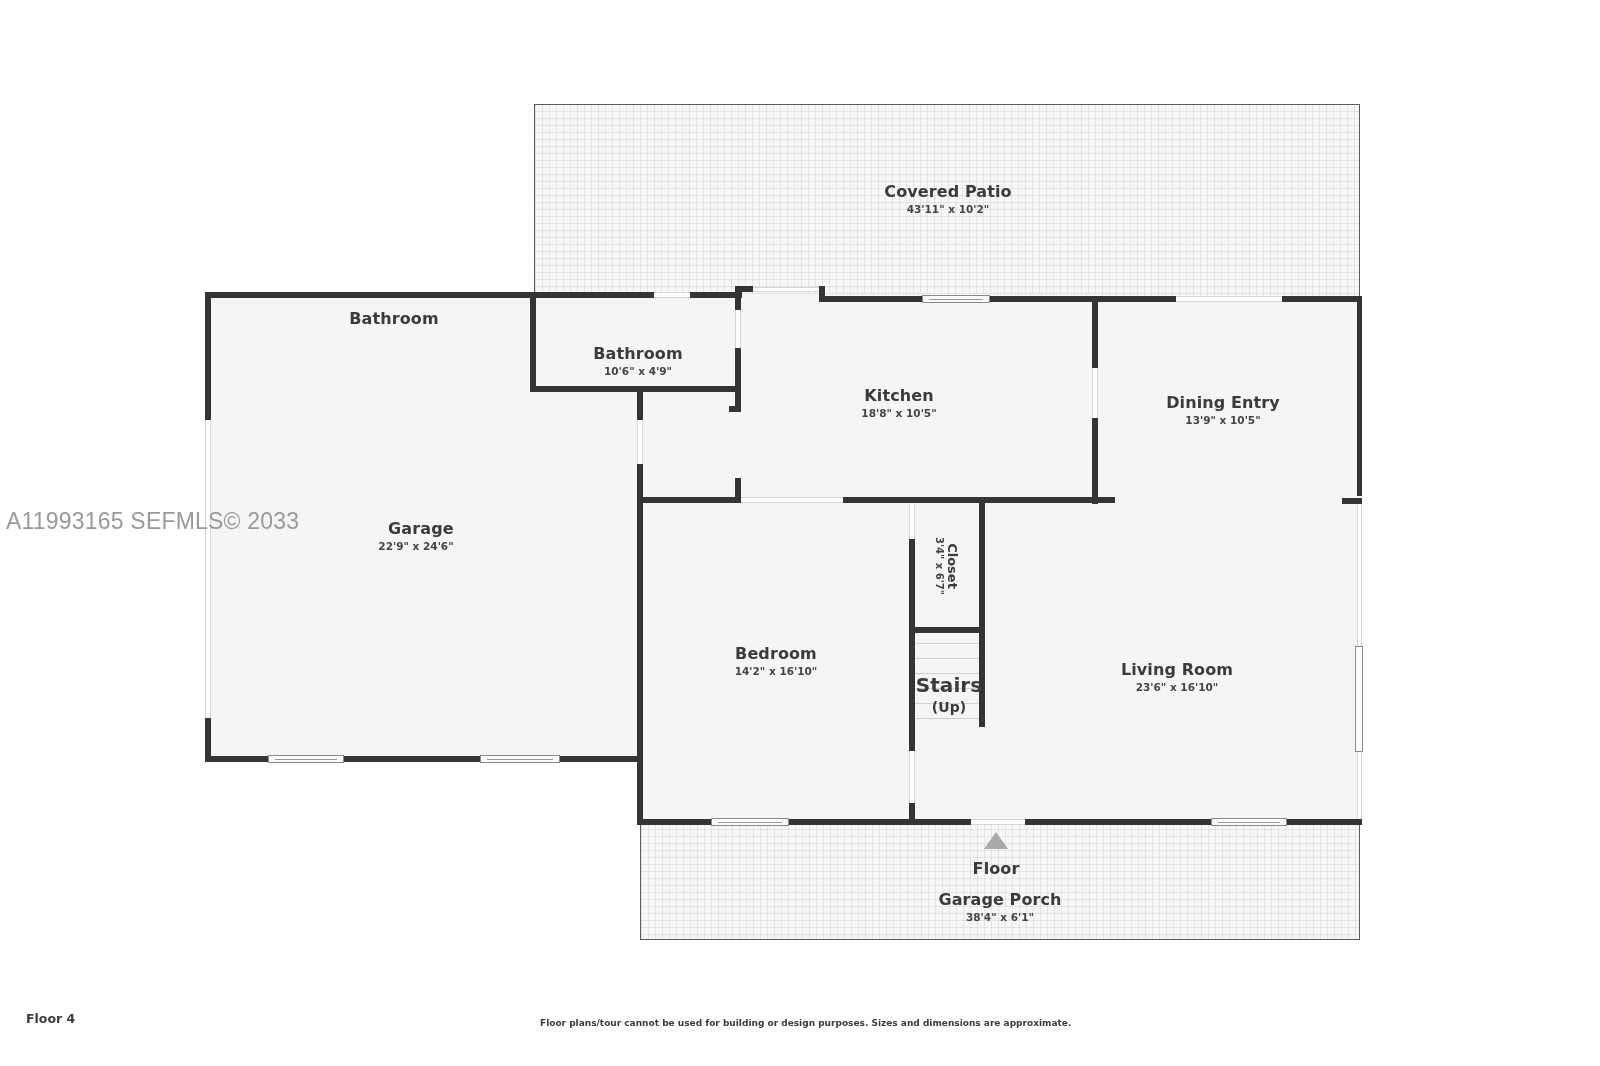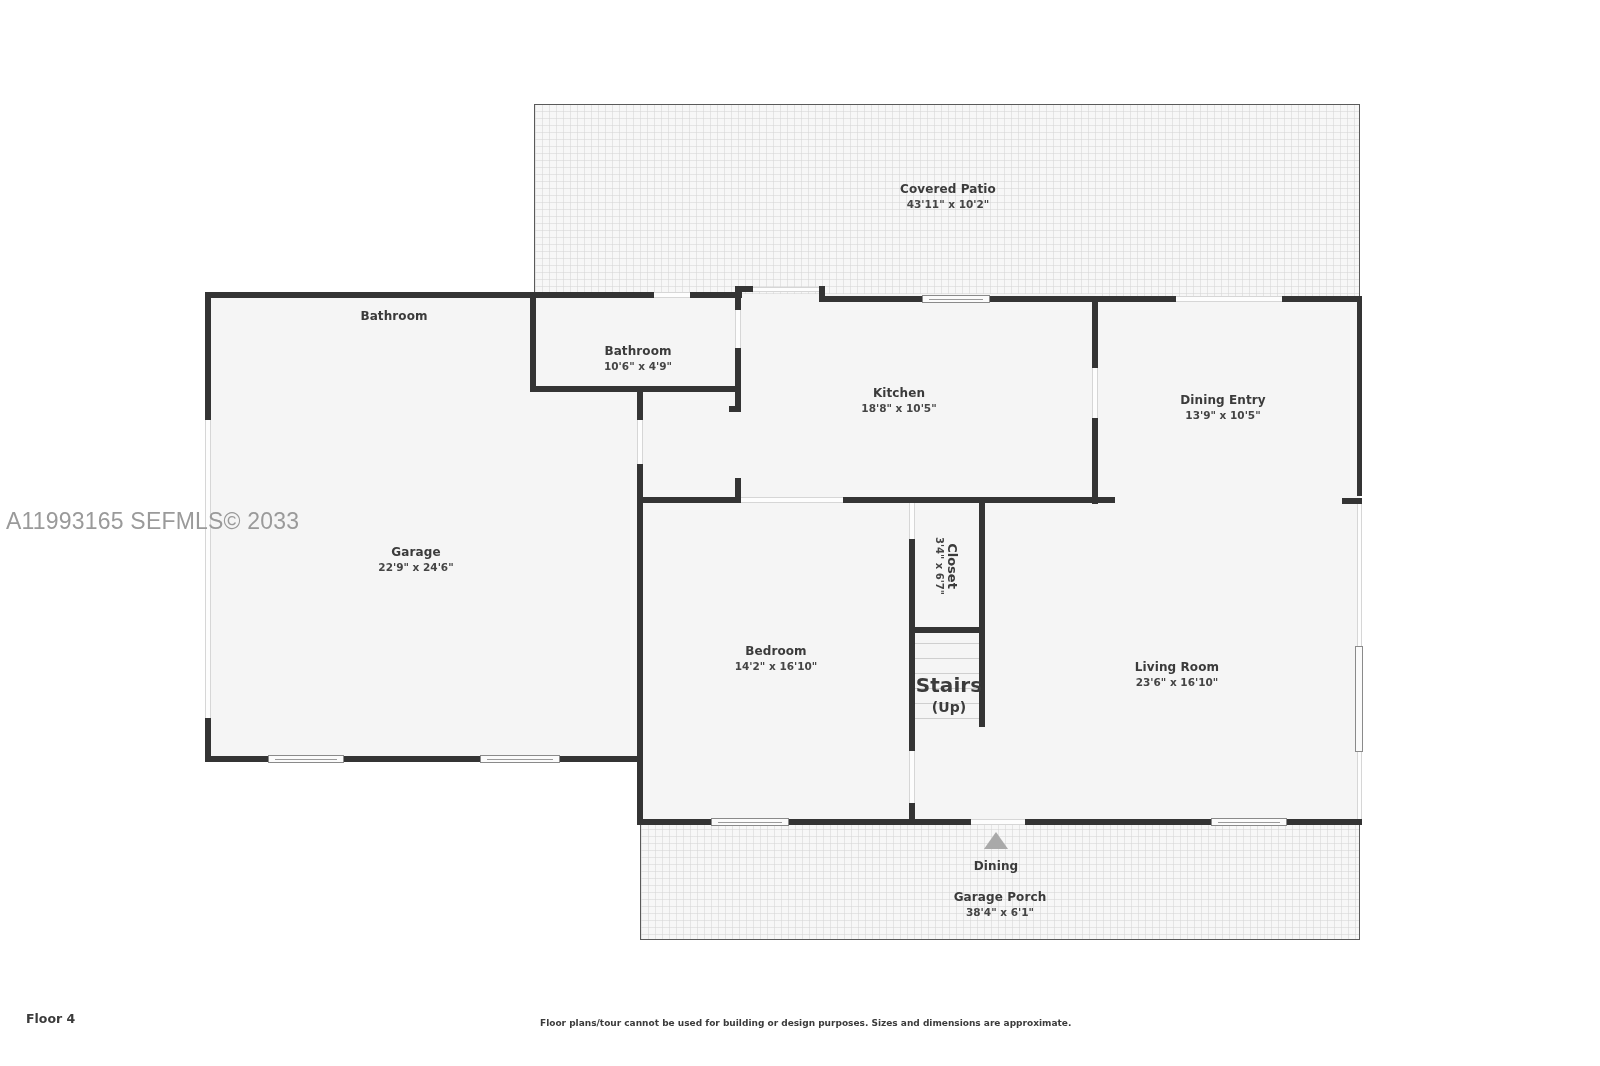"Covered Patio" .label .name { font-size: 12px -> 16px }
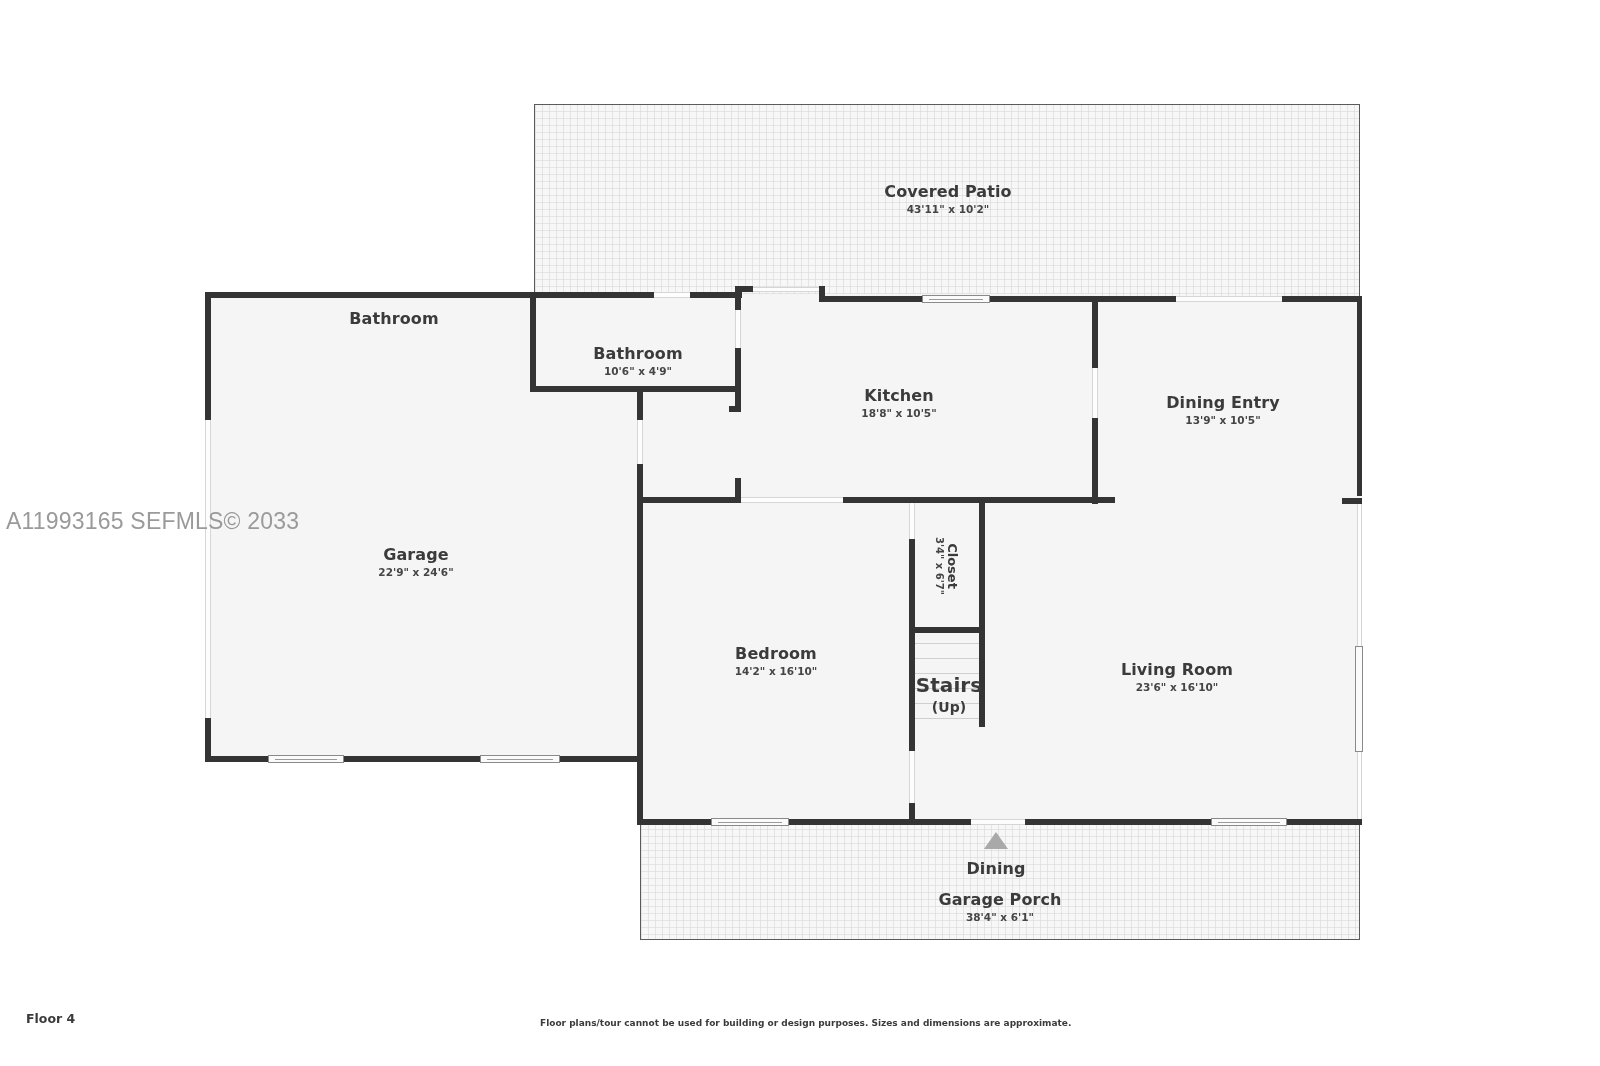"Garage" div.label { text-align: none -> right; top: 545px -> 519px }
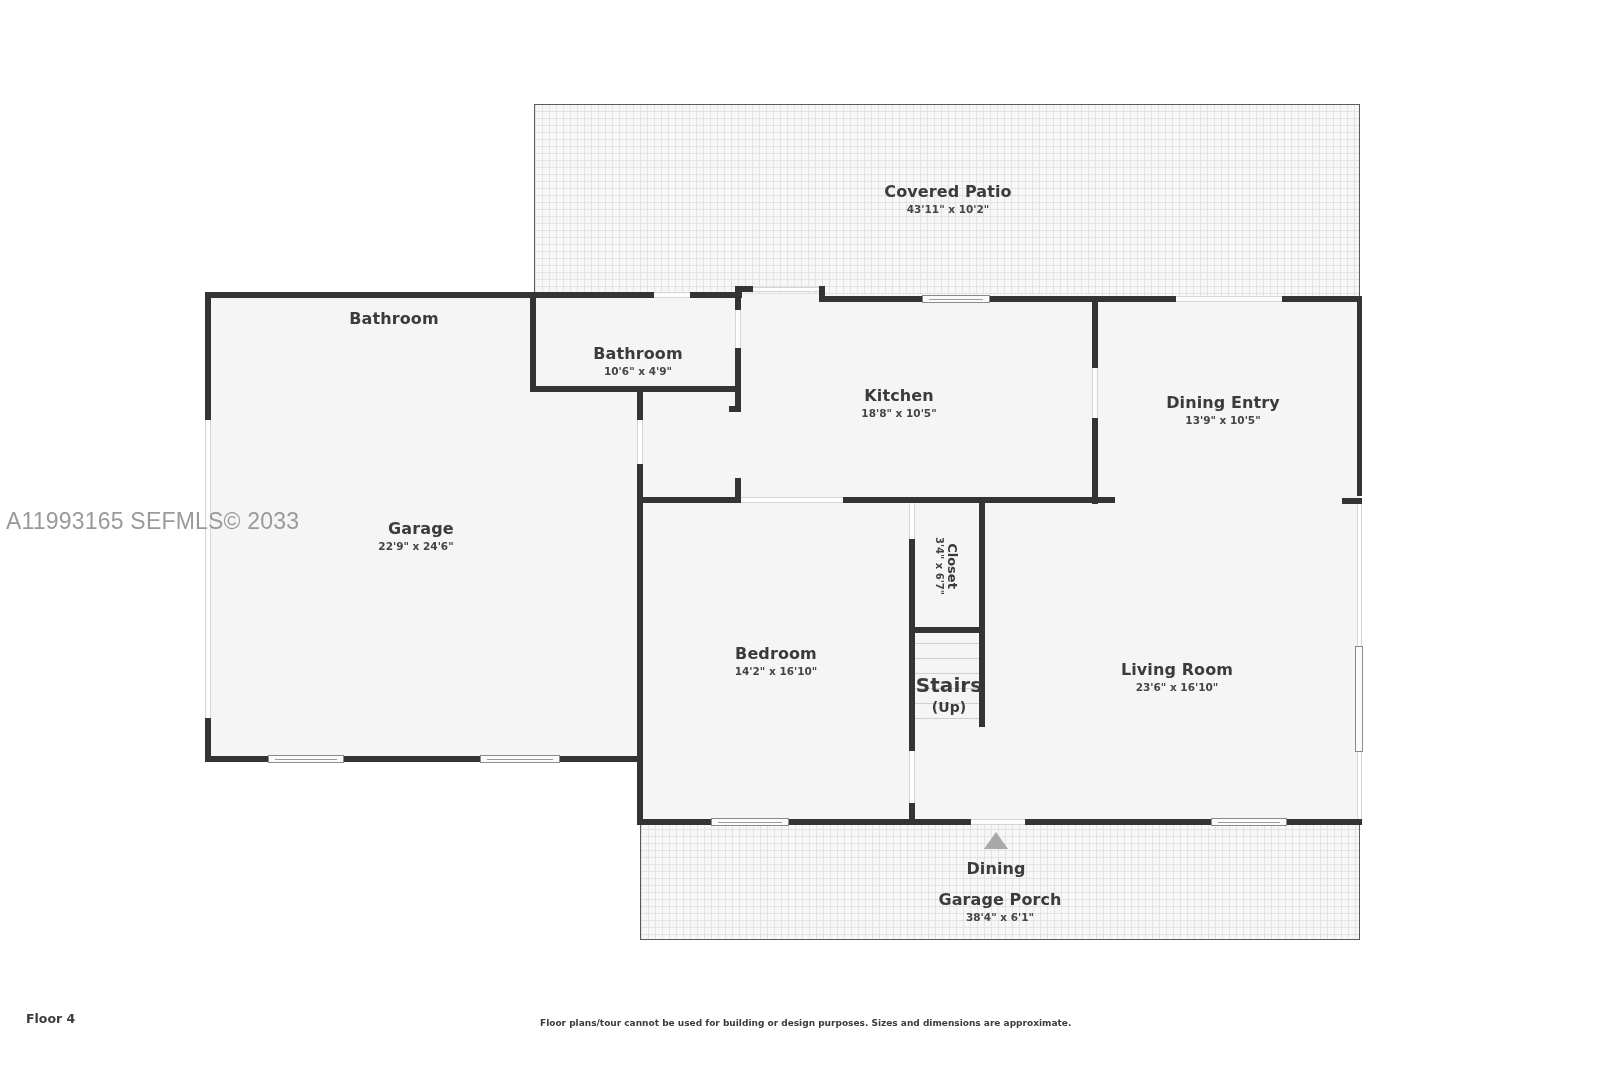"Dining" div.name { text: Dining -> Floor }
